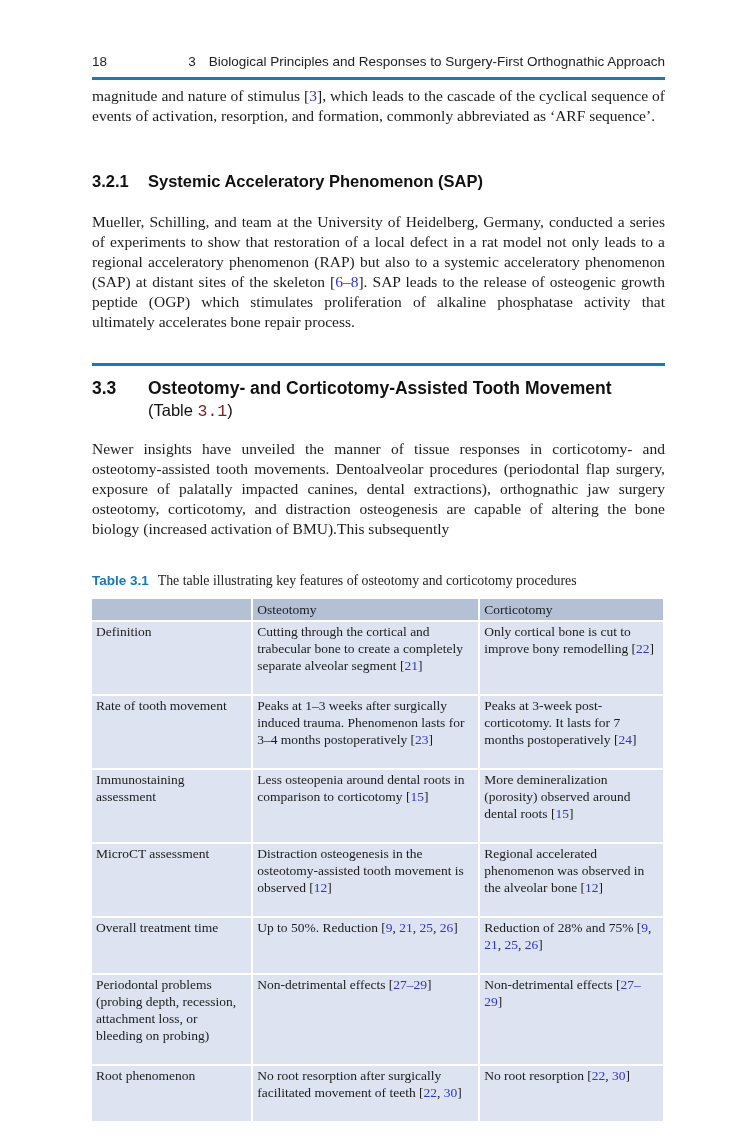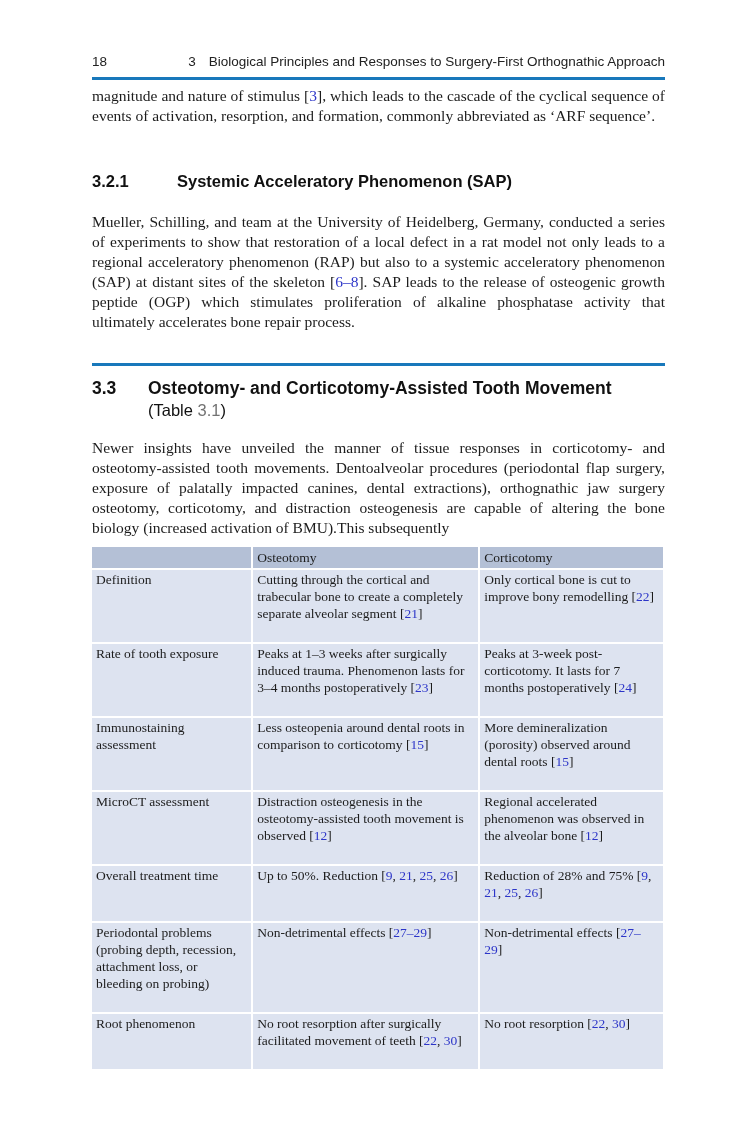"3.2.1" #heading-sap { gap: 29px -> none }
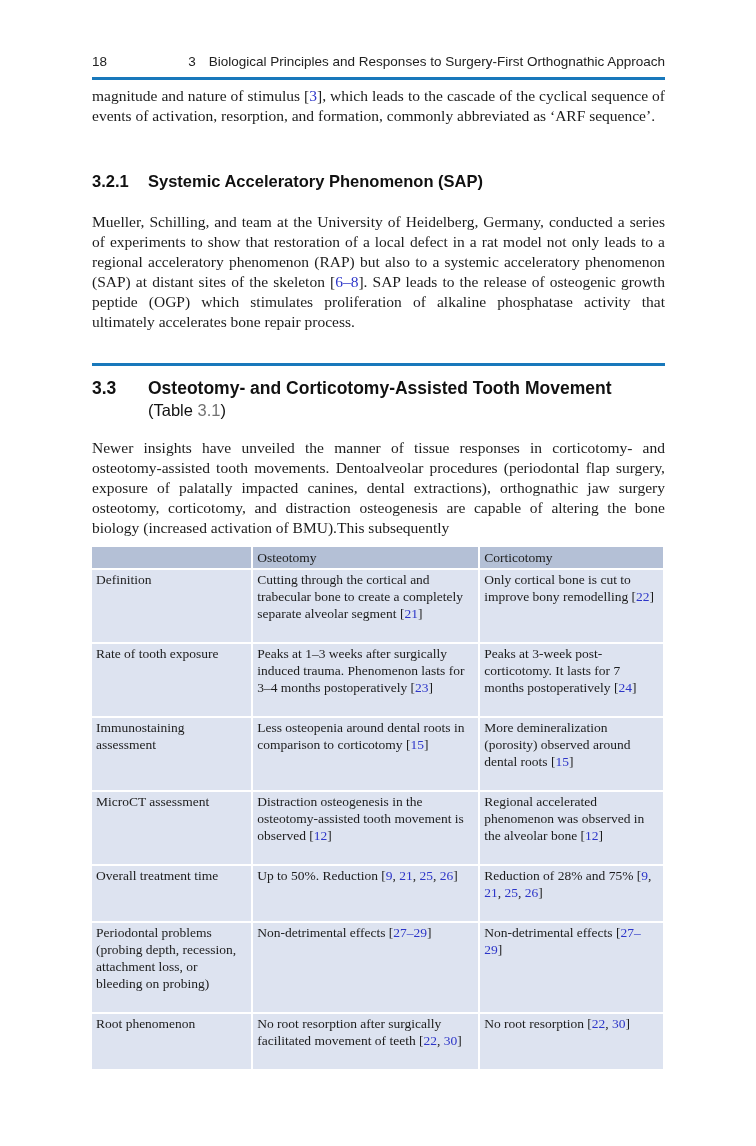"3.1" .h-subtitle .ref-link { color: #737373 -> #7f1d1d; font-family: none -> Liberation Mono, monospace }
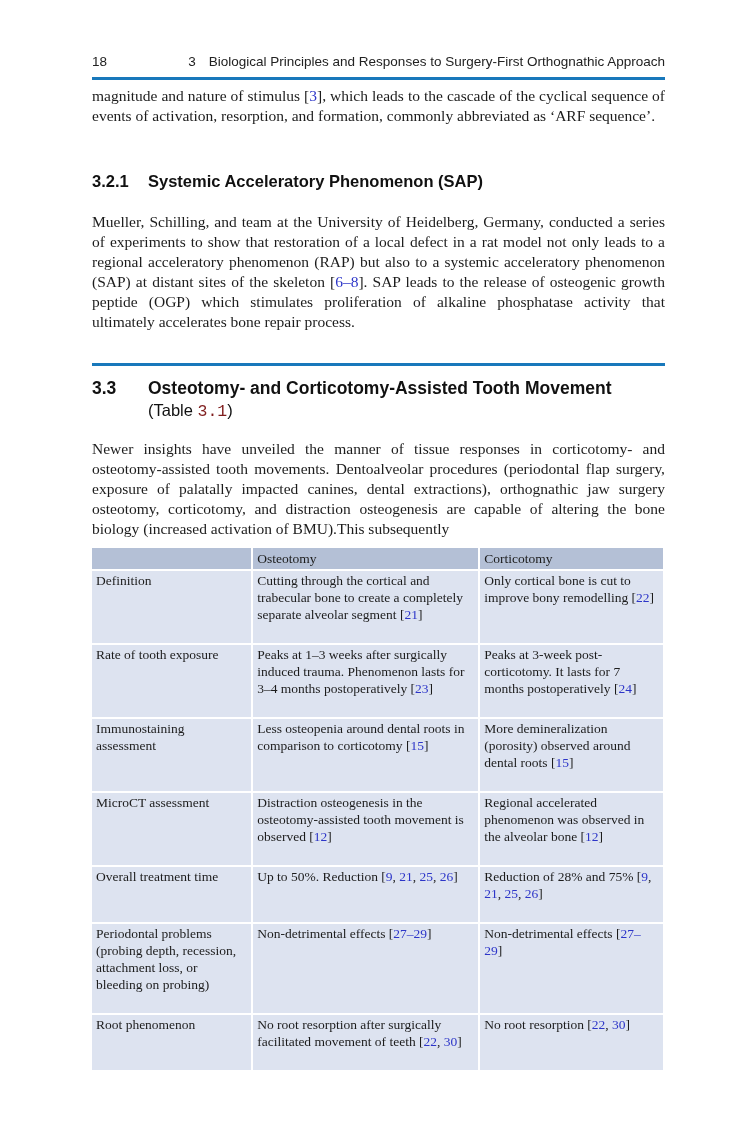"Table 3.1 The table illustrating" div.table-caption { html: none -> <div> <span>Table 3.1</span><span>The table illustrating key features of osteotomy and corticotomy procedures</span> </div> }
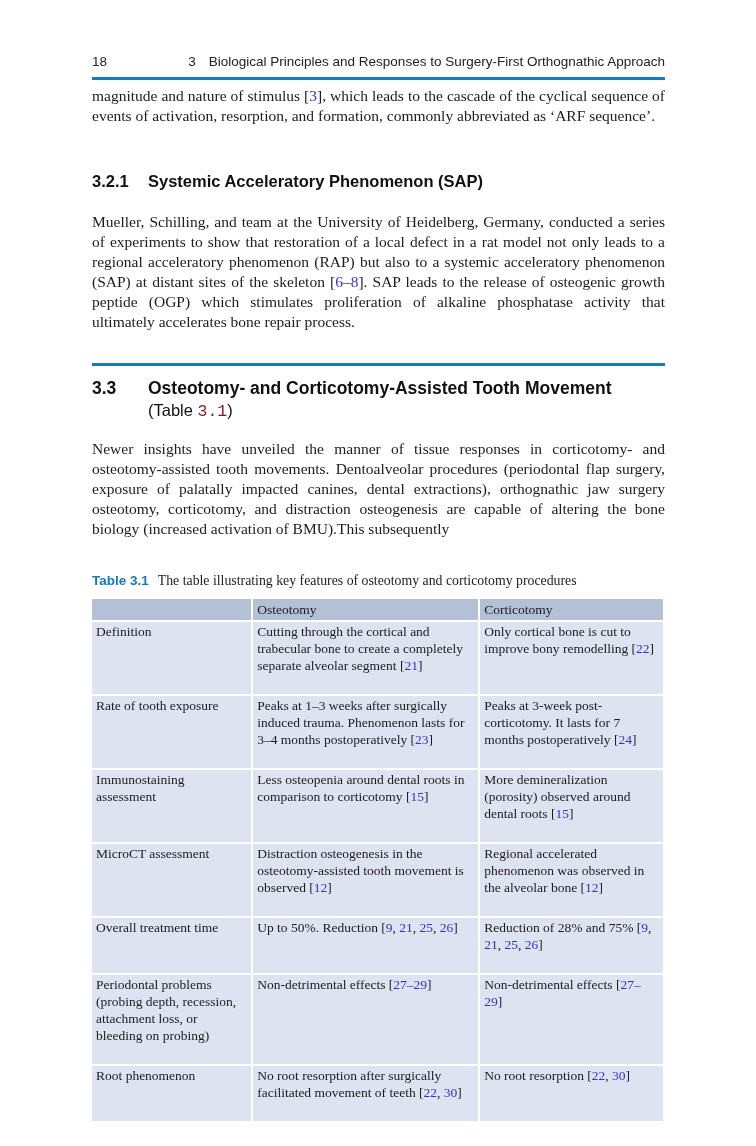"Rate of tooth exposure" td { text: exposure -> movement }
